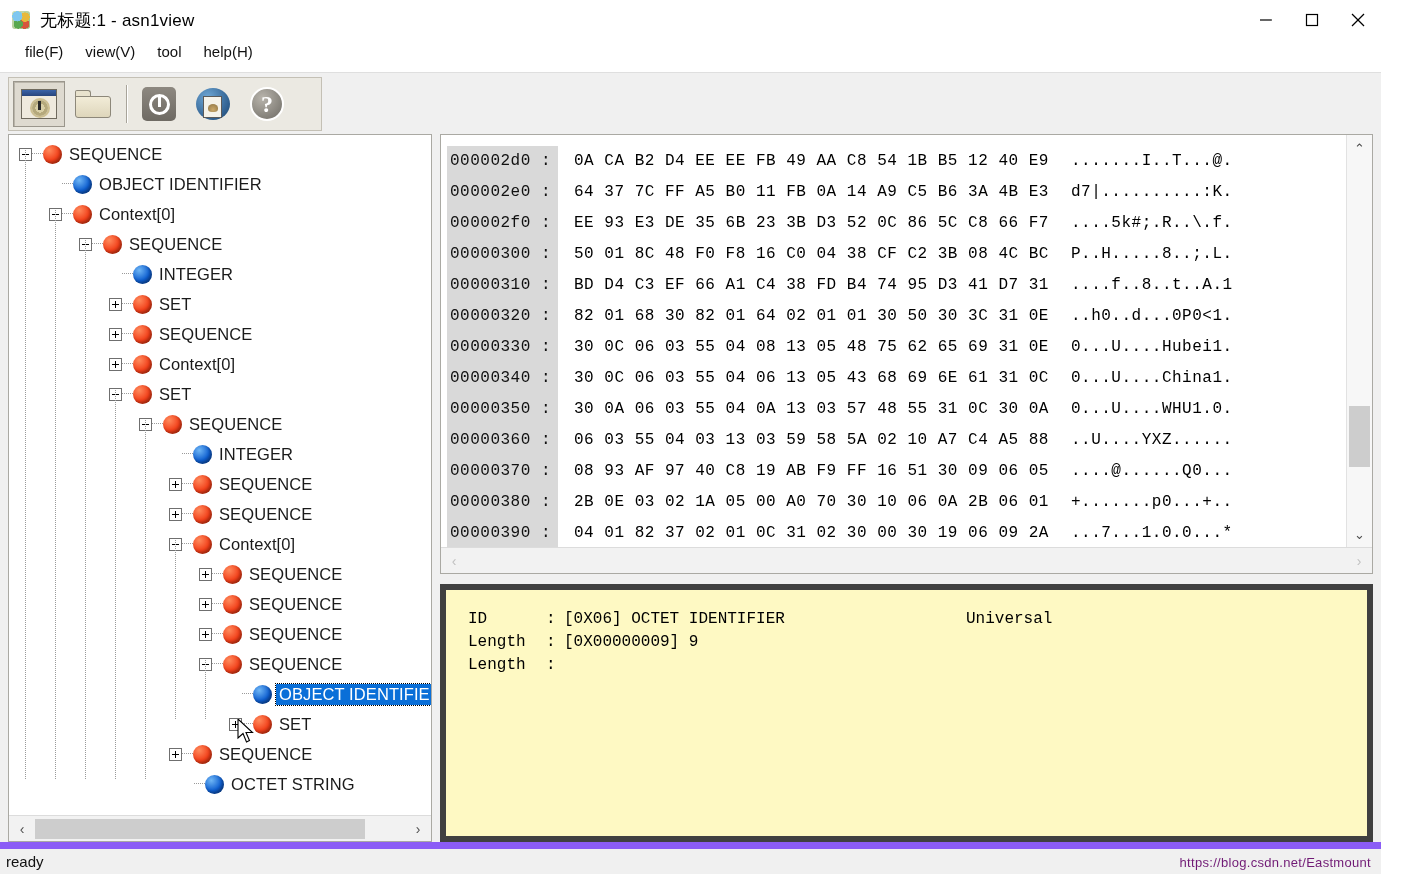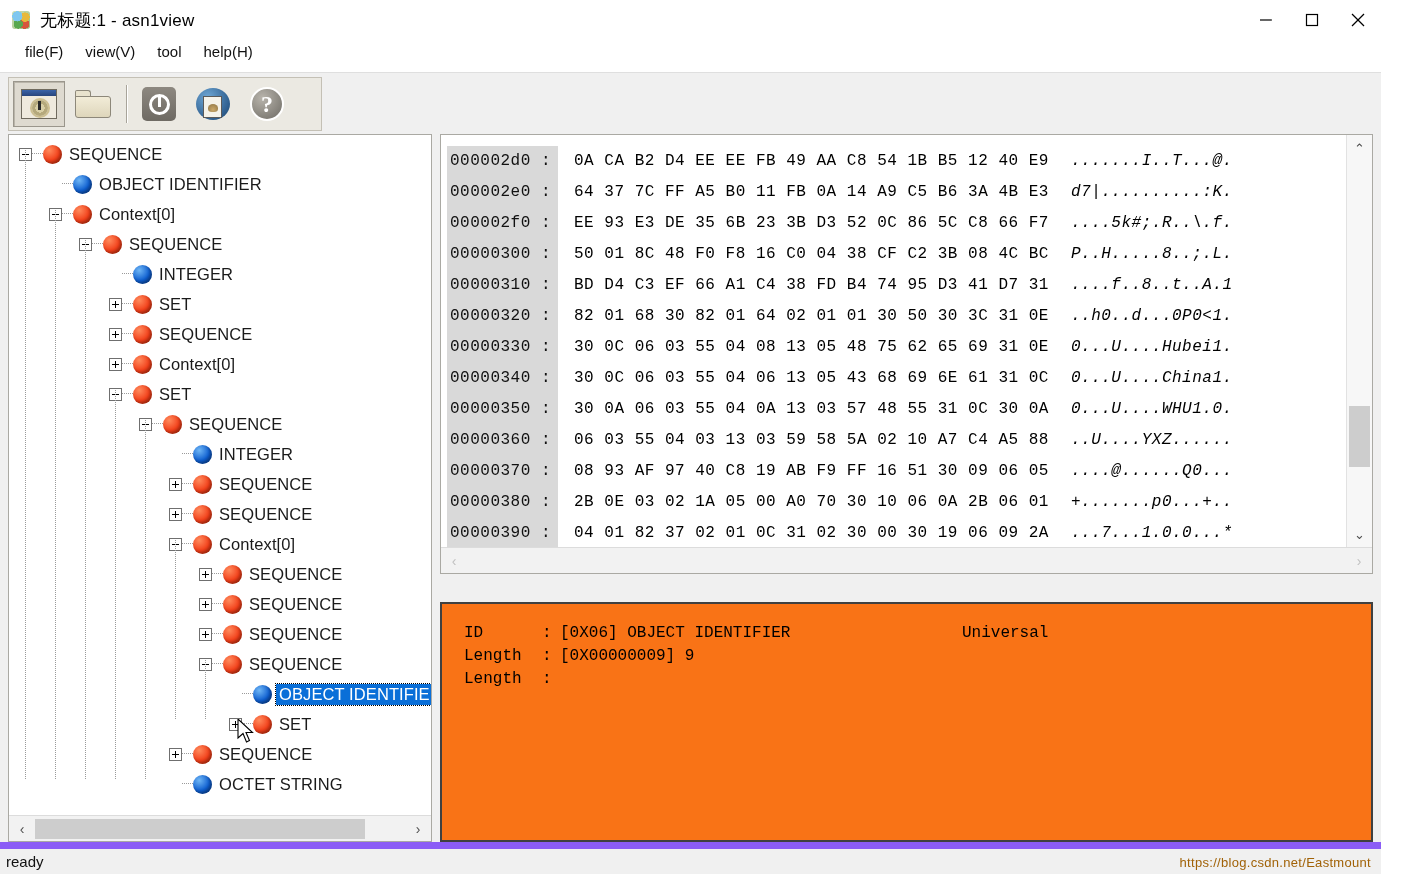".......I..T...@." .hascii { font-style: italic -> none }
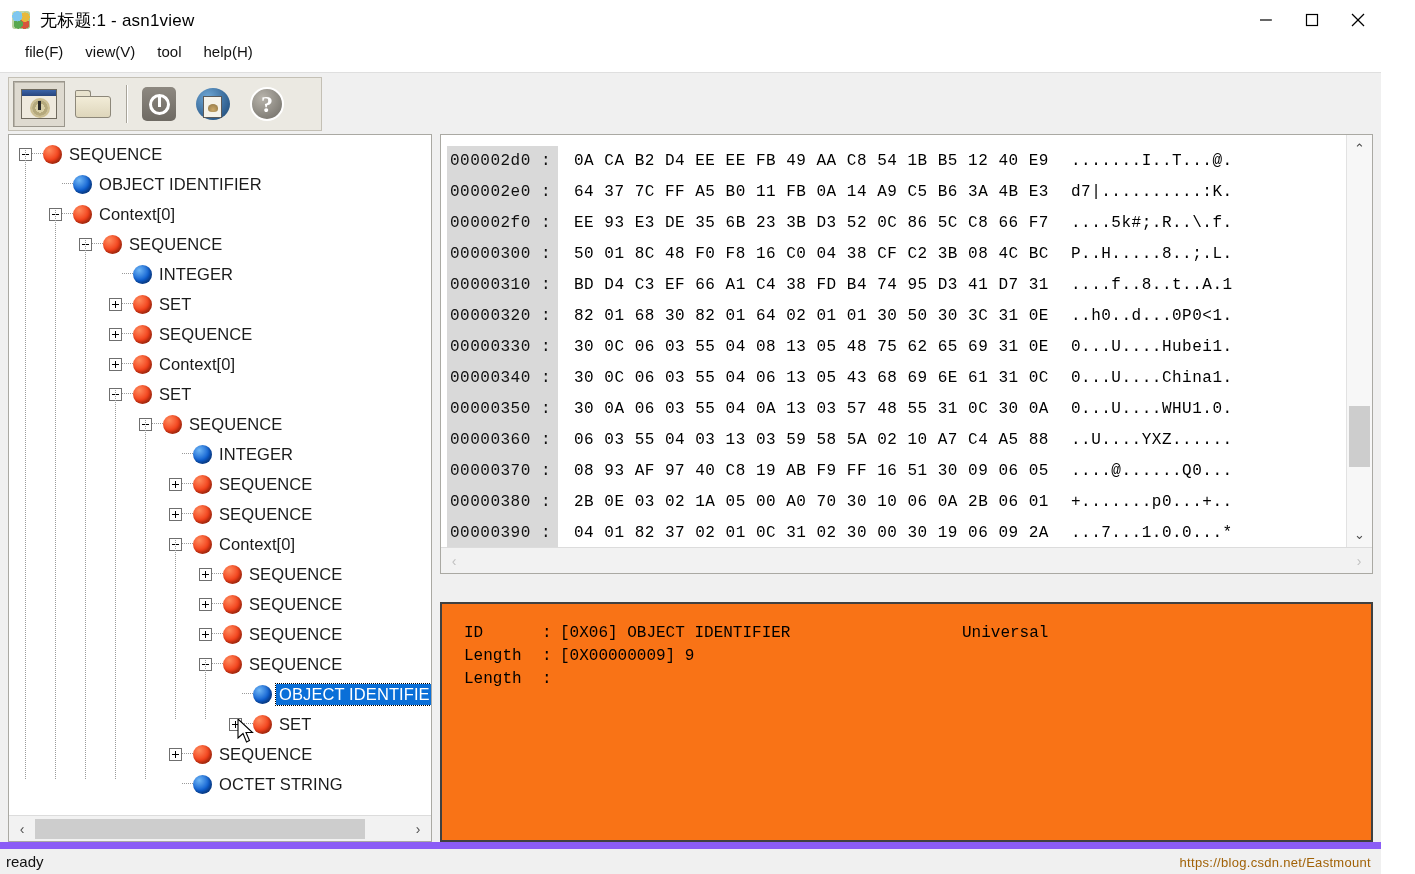"ID" .detail-panel { background: #f97316 -> #fef9c3; border: 2px solid #404040 -> 6px solid #404040; margin-top: 28px -> 10px }
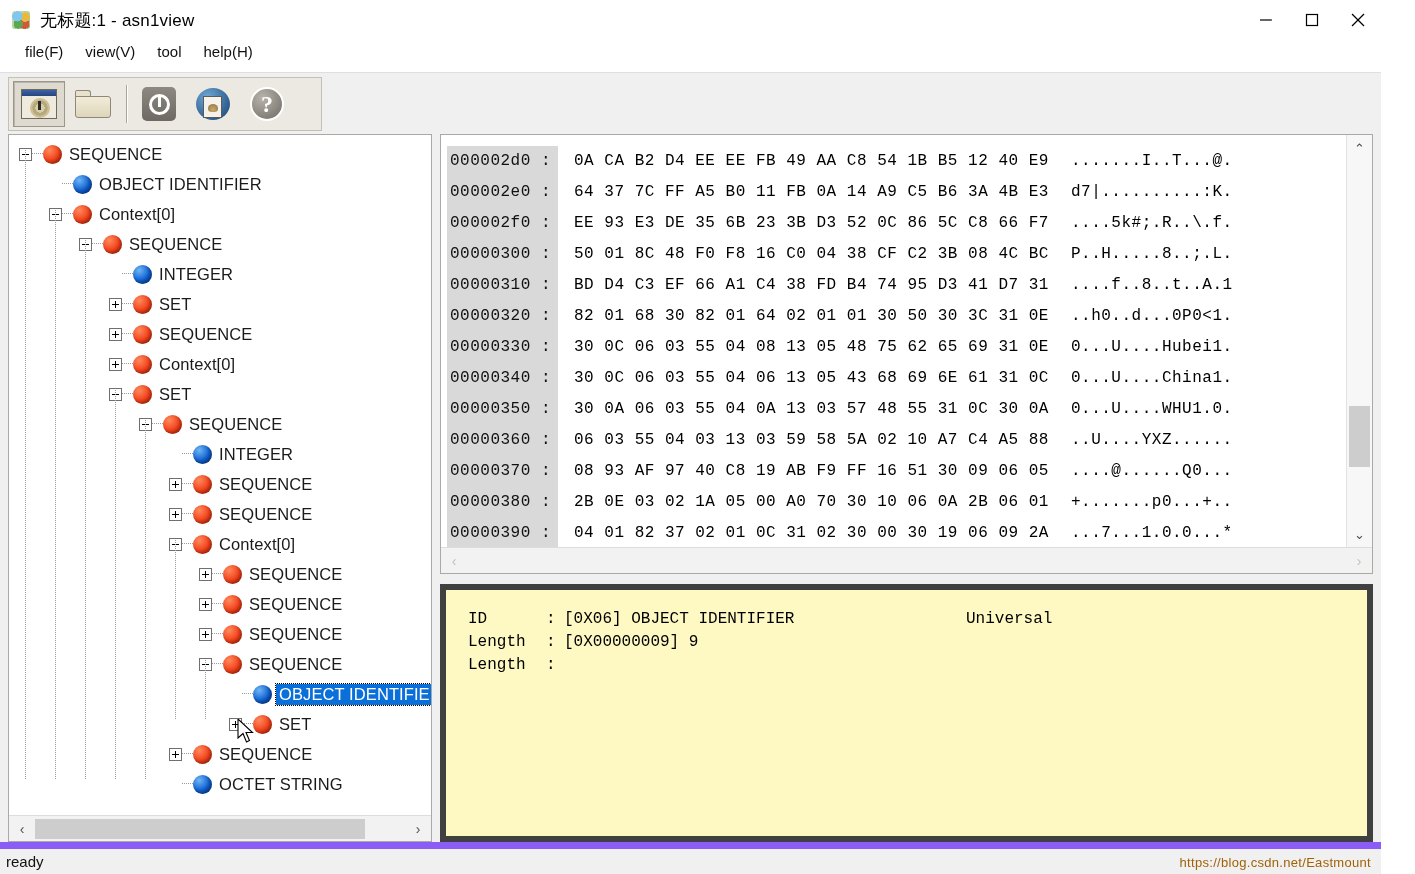"[0X06] OBJECT IDENTIFIER" span { text: OBJECT -> OCTET }
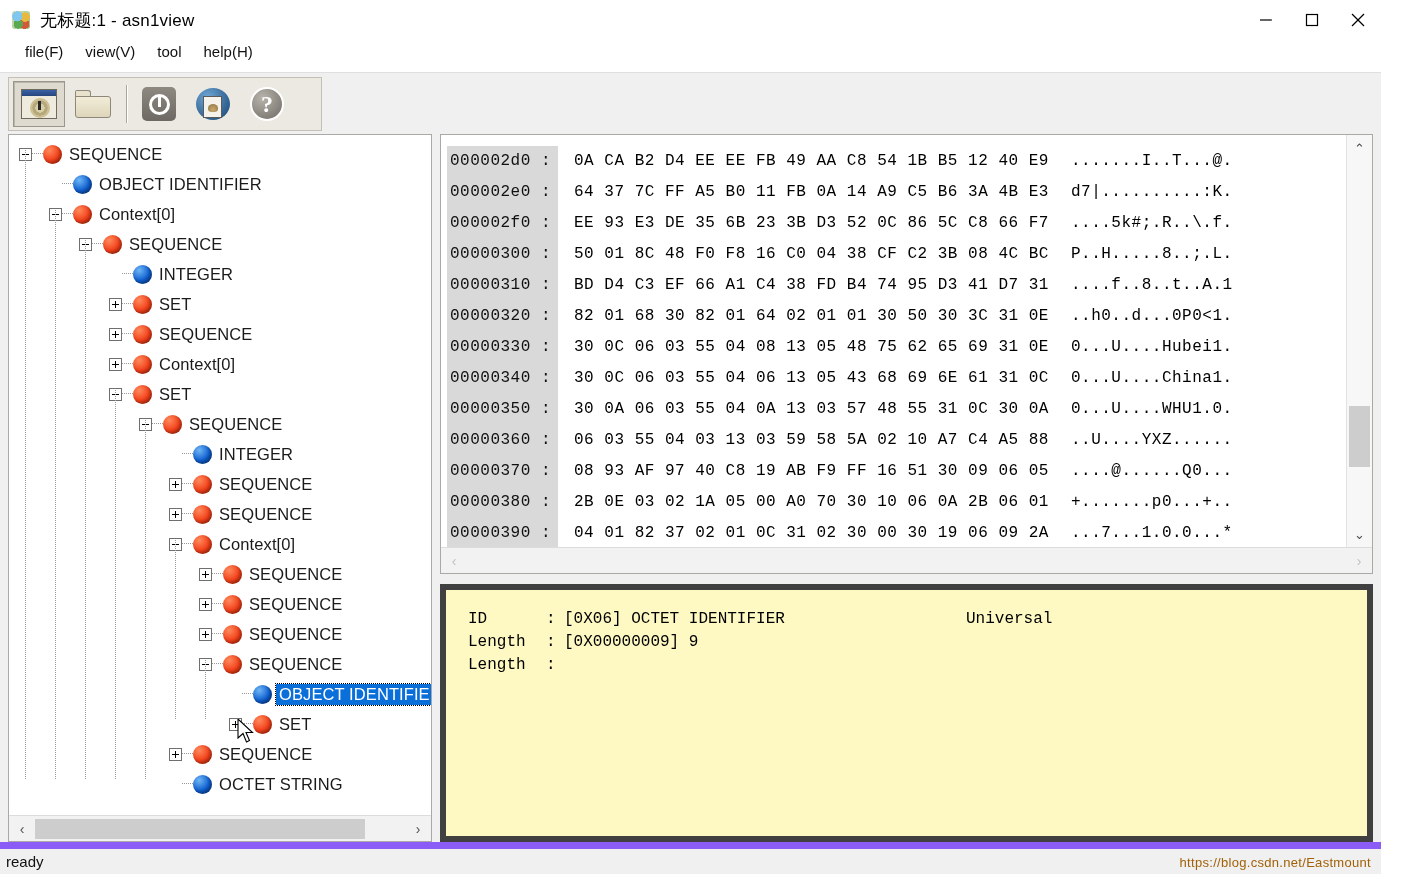"OCTET STRING" div.tnode { margin-left: none -> 12px }
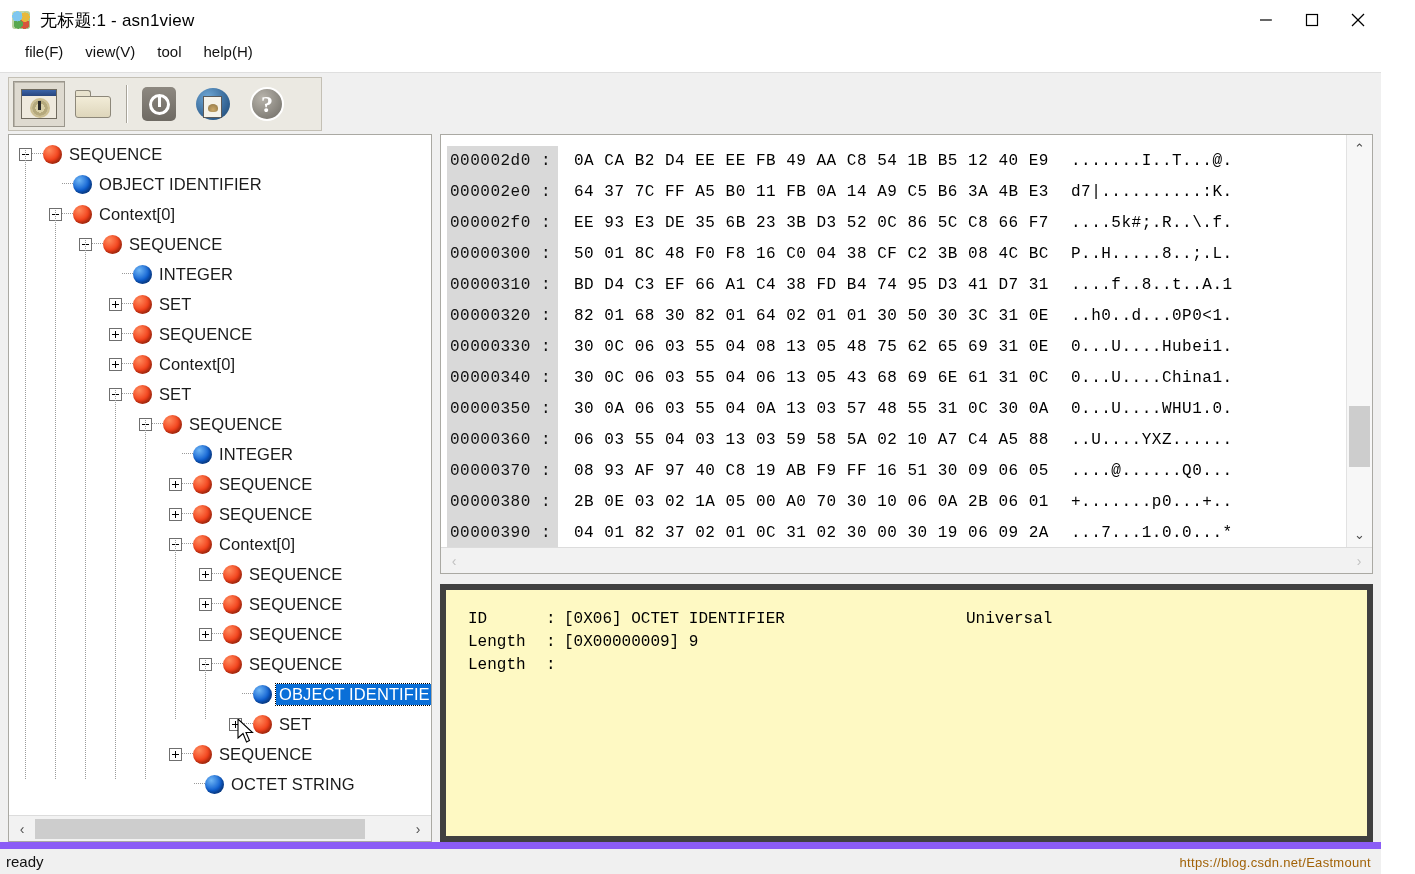"https://blog.csdn.net/Eastmount" .watermark { color: #a16207 -> #701a75 }
